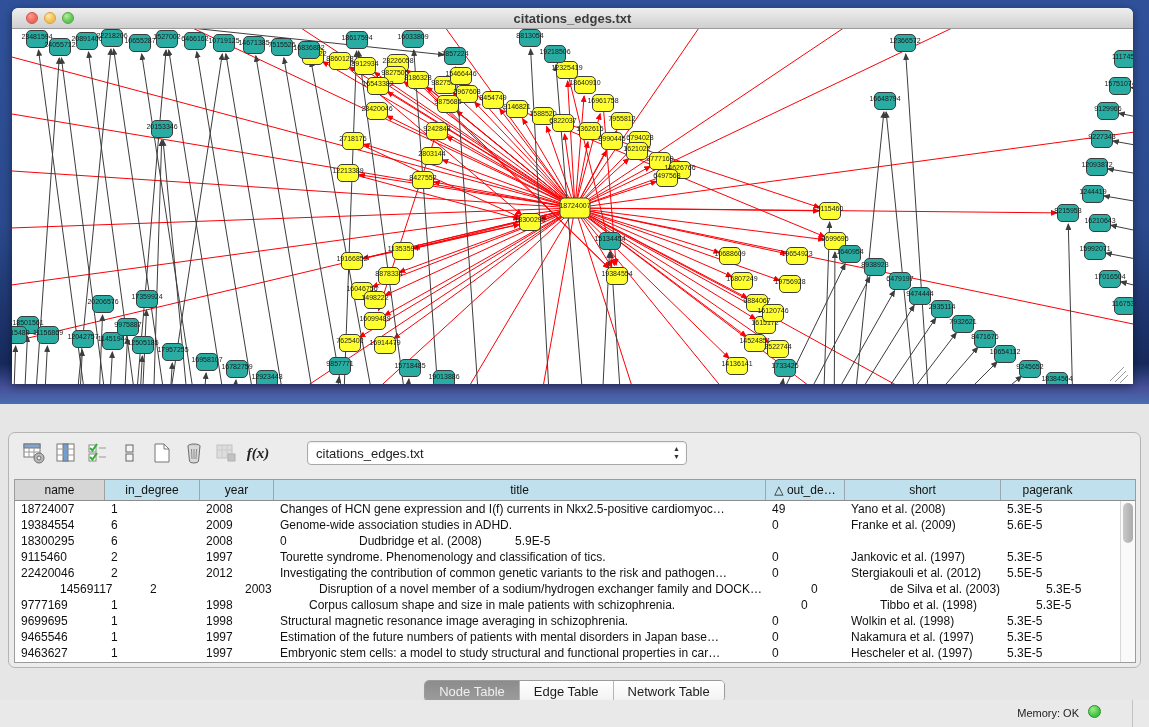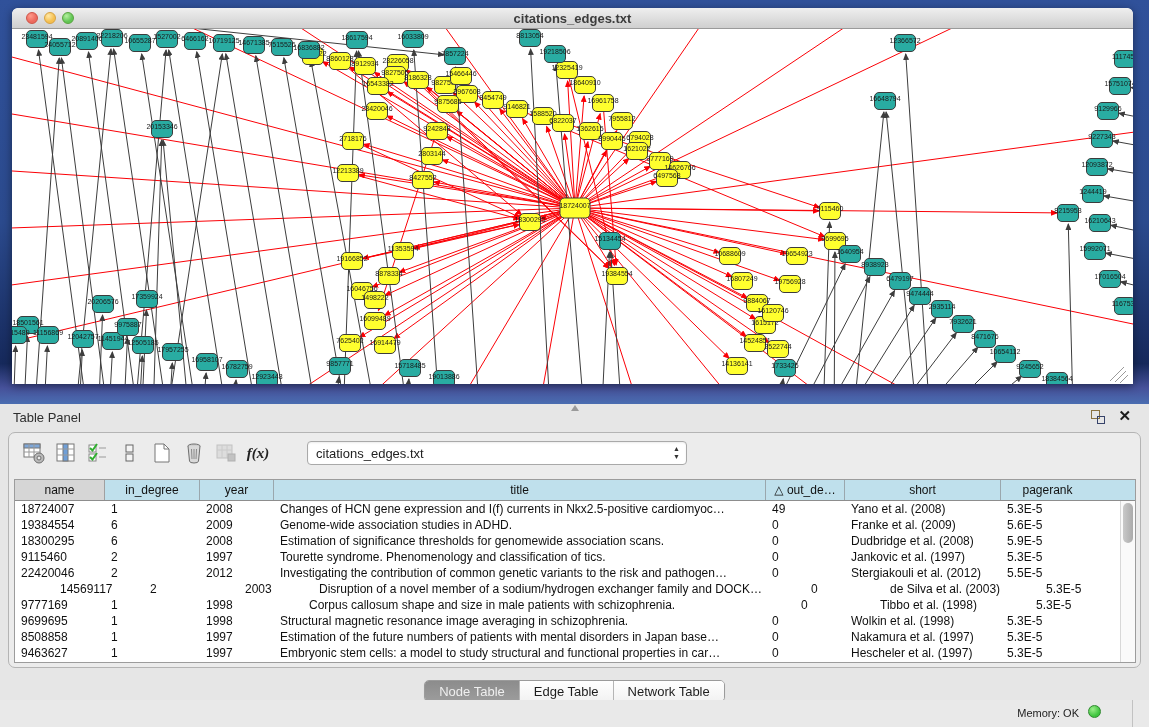"Table Panel" div { html: <div> <span>Table Panel</span> <div></div> <div> <span></span> <span></span> </div> <div>✕</div> </div> -> none }
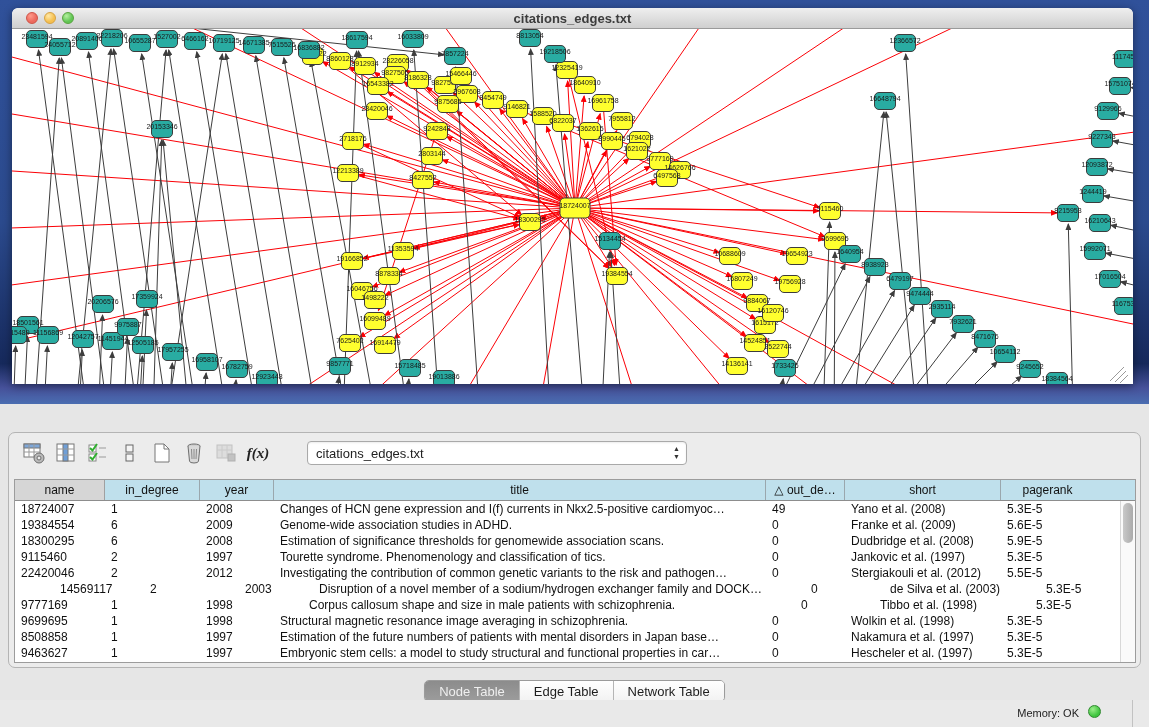"Estimation of significance thresholds" div.td { html: <div>Estimation of significance thresholds for genomewide association scans.</div> -> none }
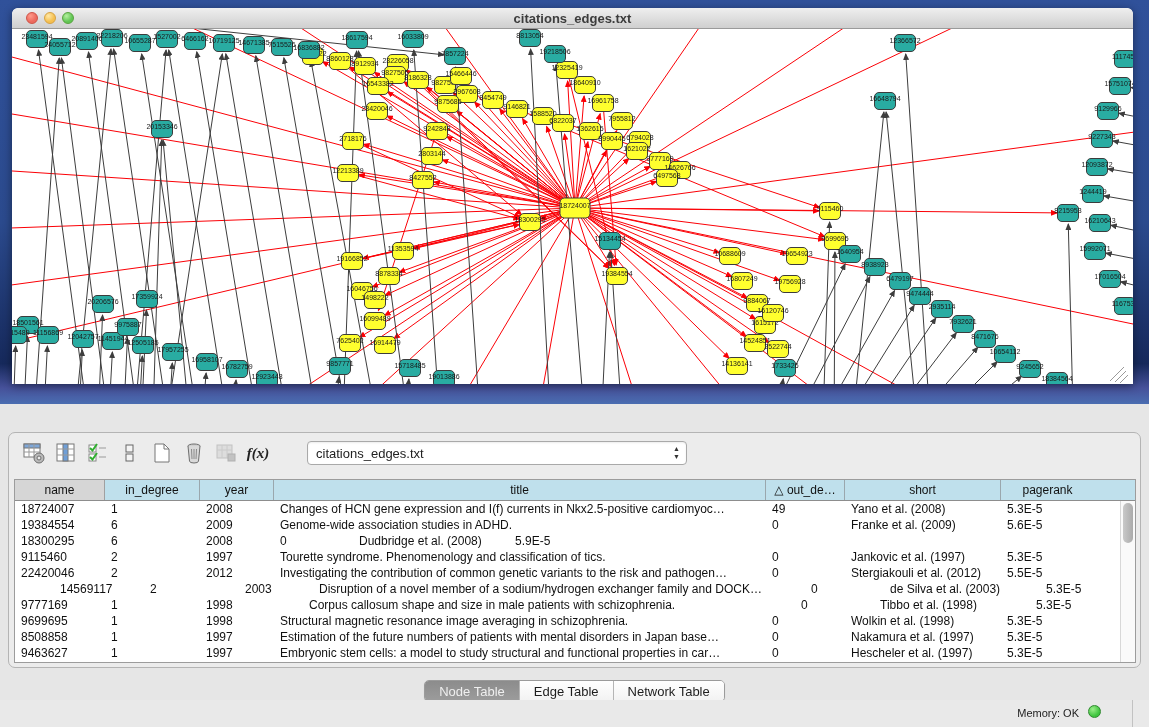"8508858" div.td { text: 8508858 -> 9465546 }
